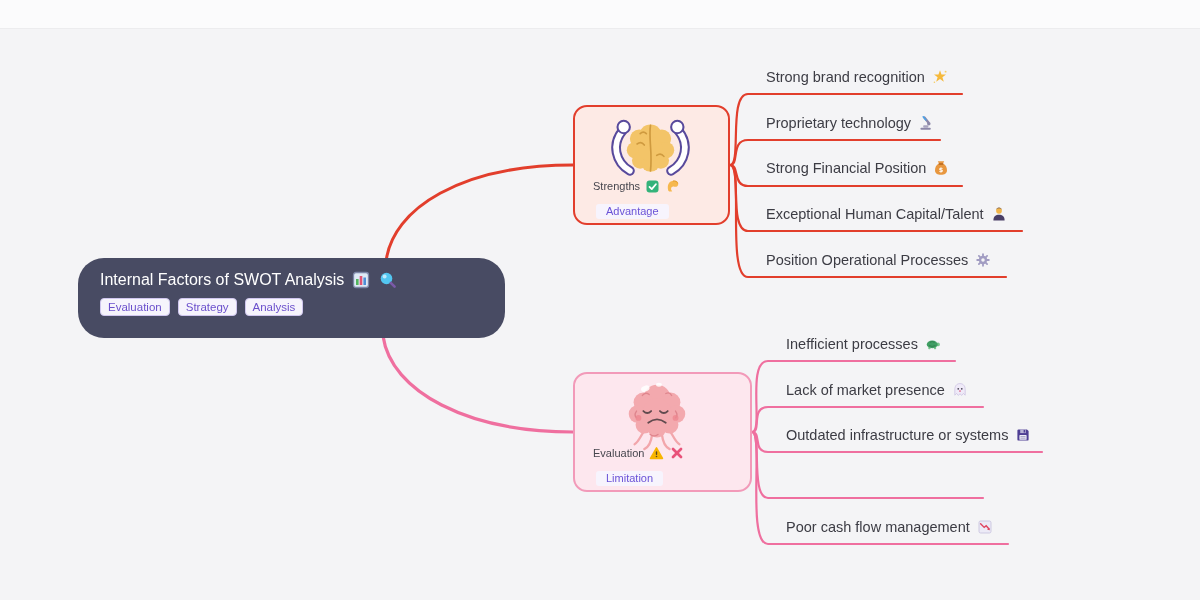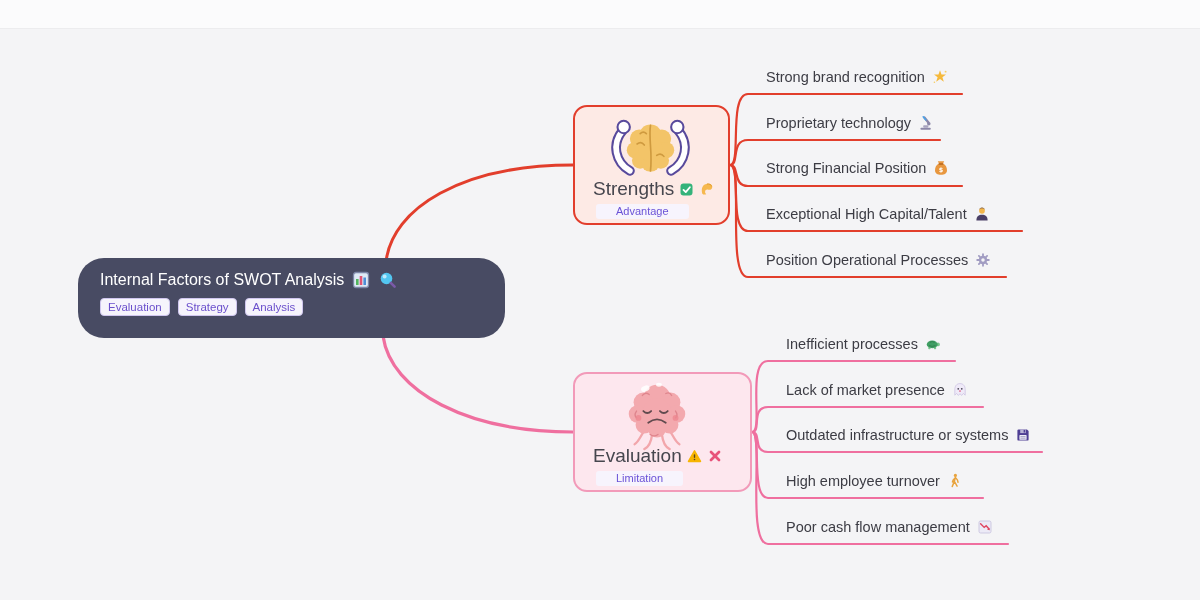"Strengths" .branch-label { font-size: 19px -> 11px }
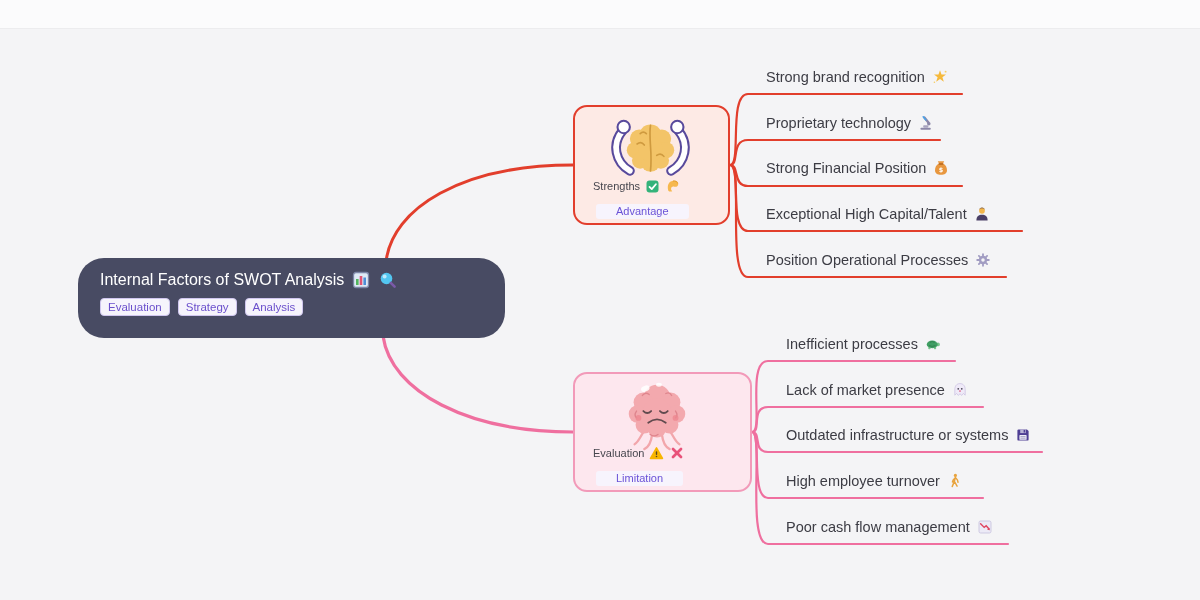"Advantage" .branch-tag { padding: 1px 20px -> 1px 10px }
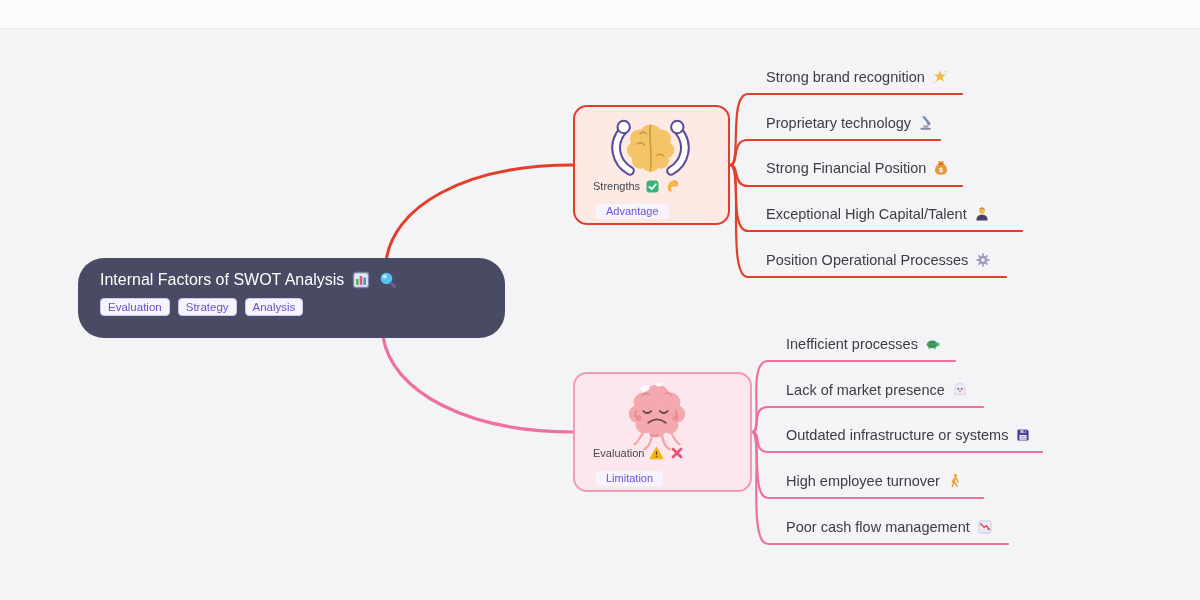"Exceptional High Capital/Talent" span { text: High -> Human }
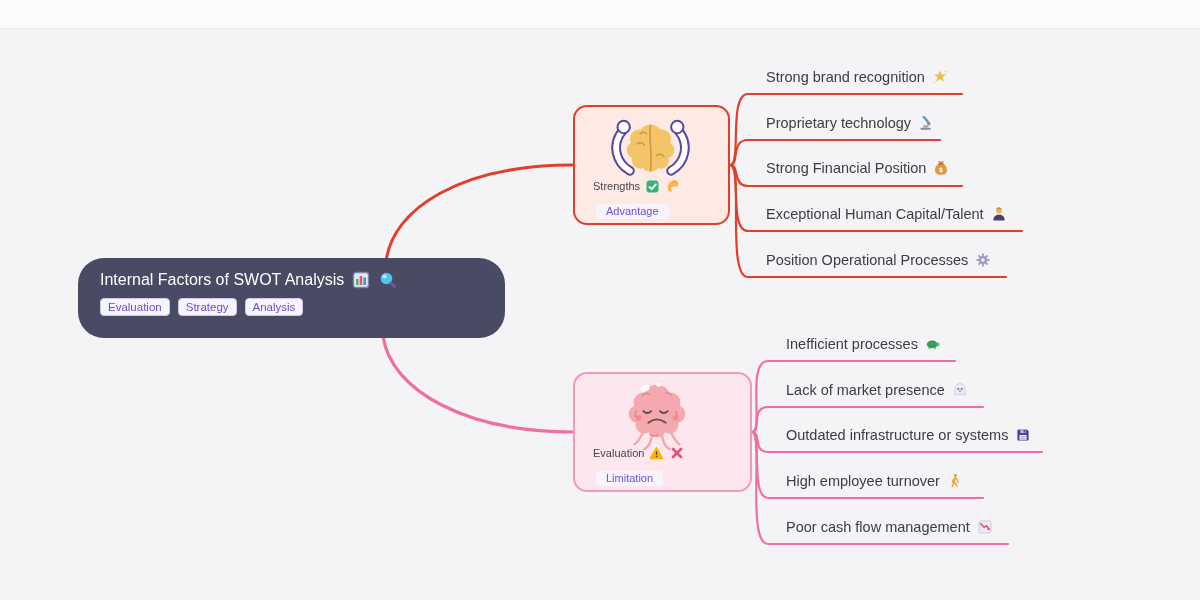"High employee turnover" div.child { html: <div> <span>High employee turnover</span> <svg> <circle></circle> <path></path> </svg> </div> -> none }
